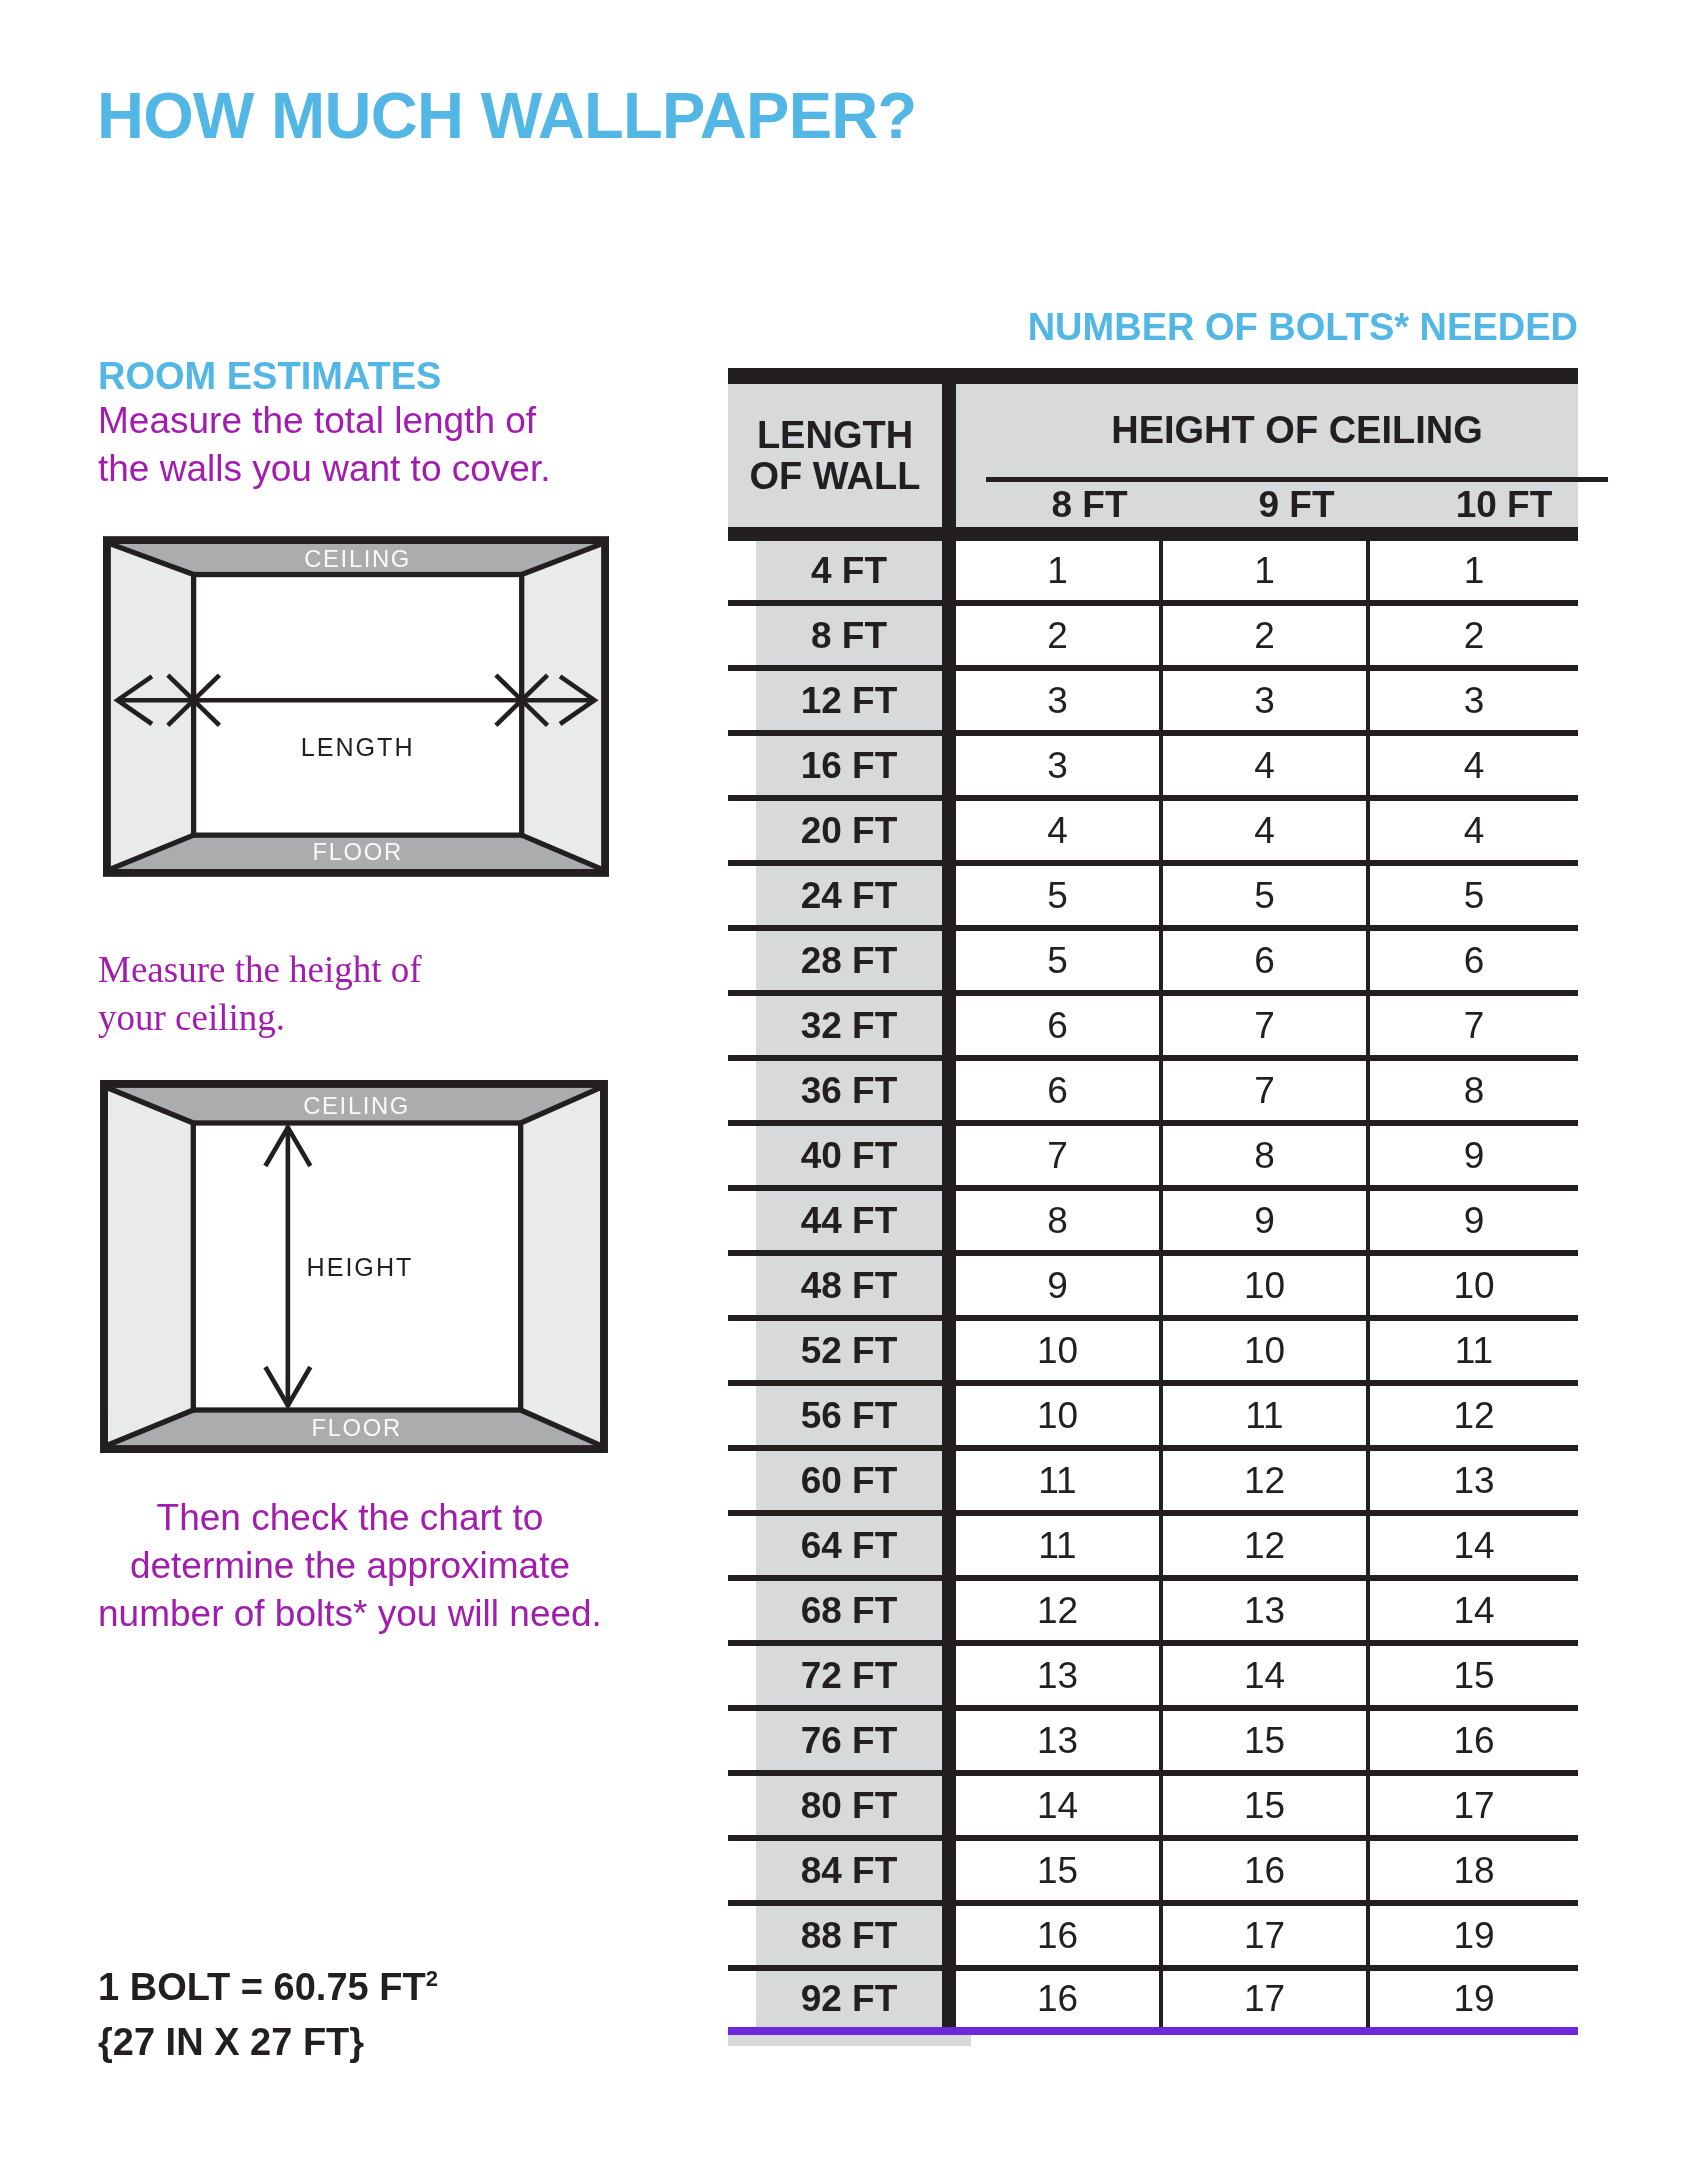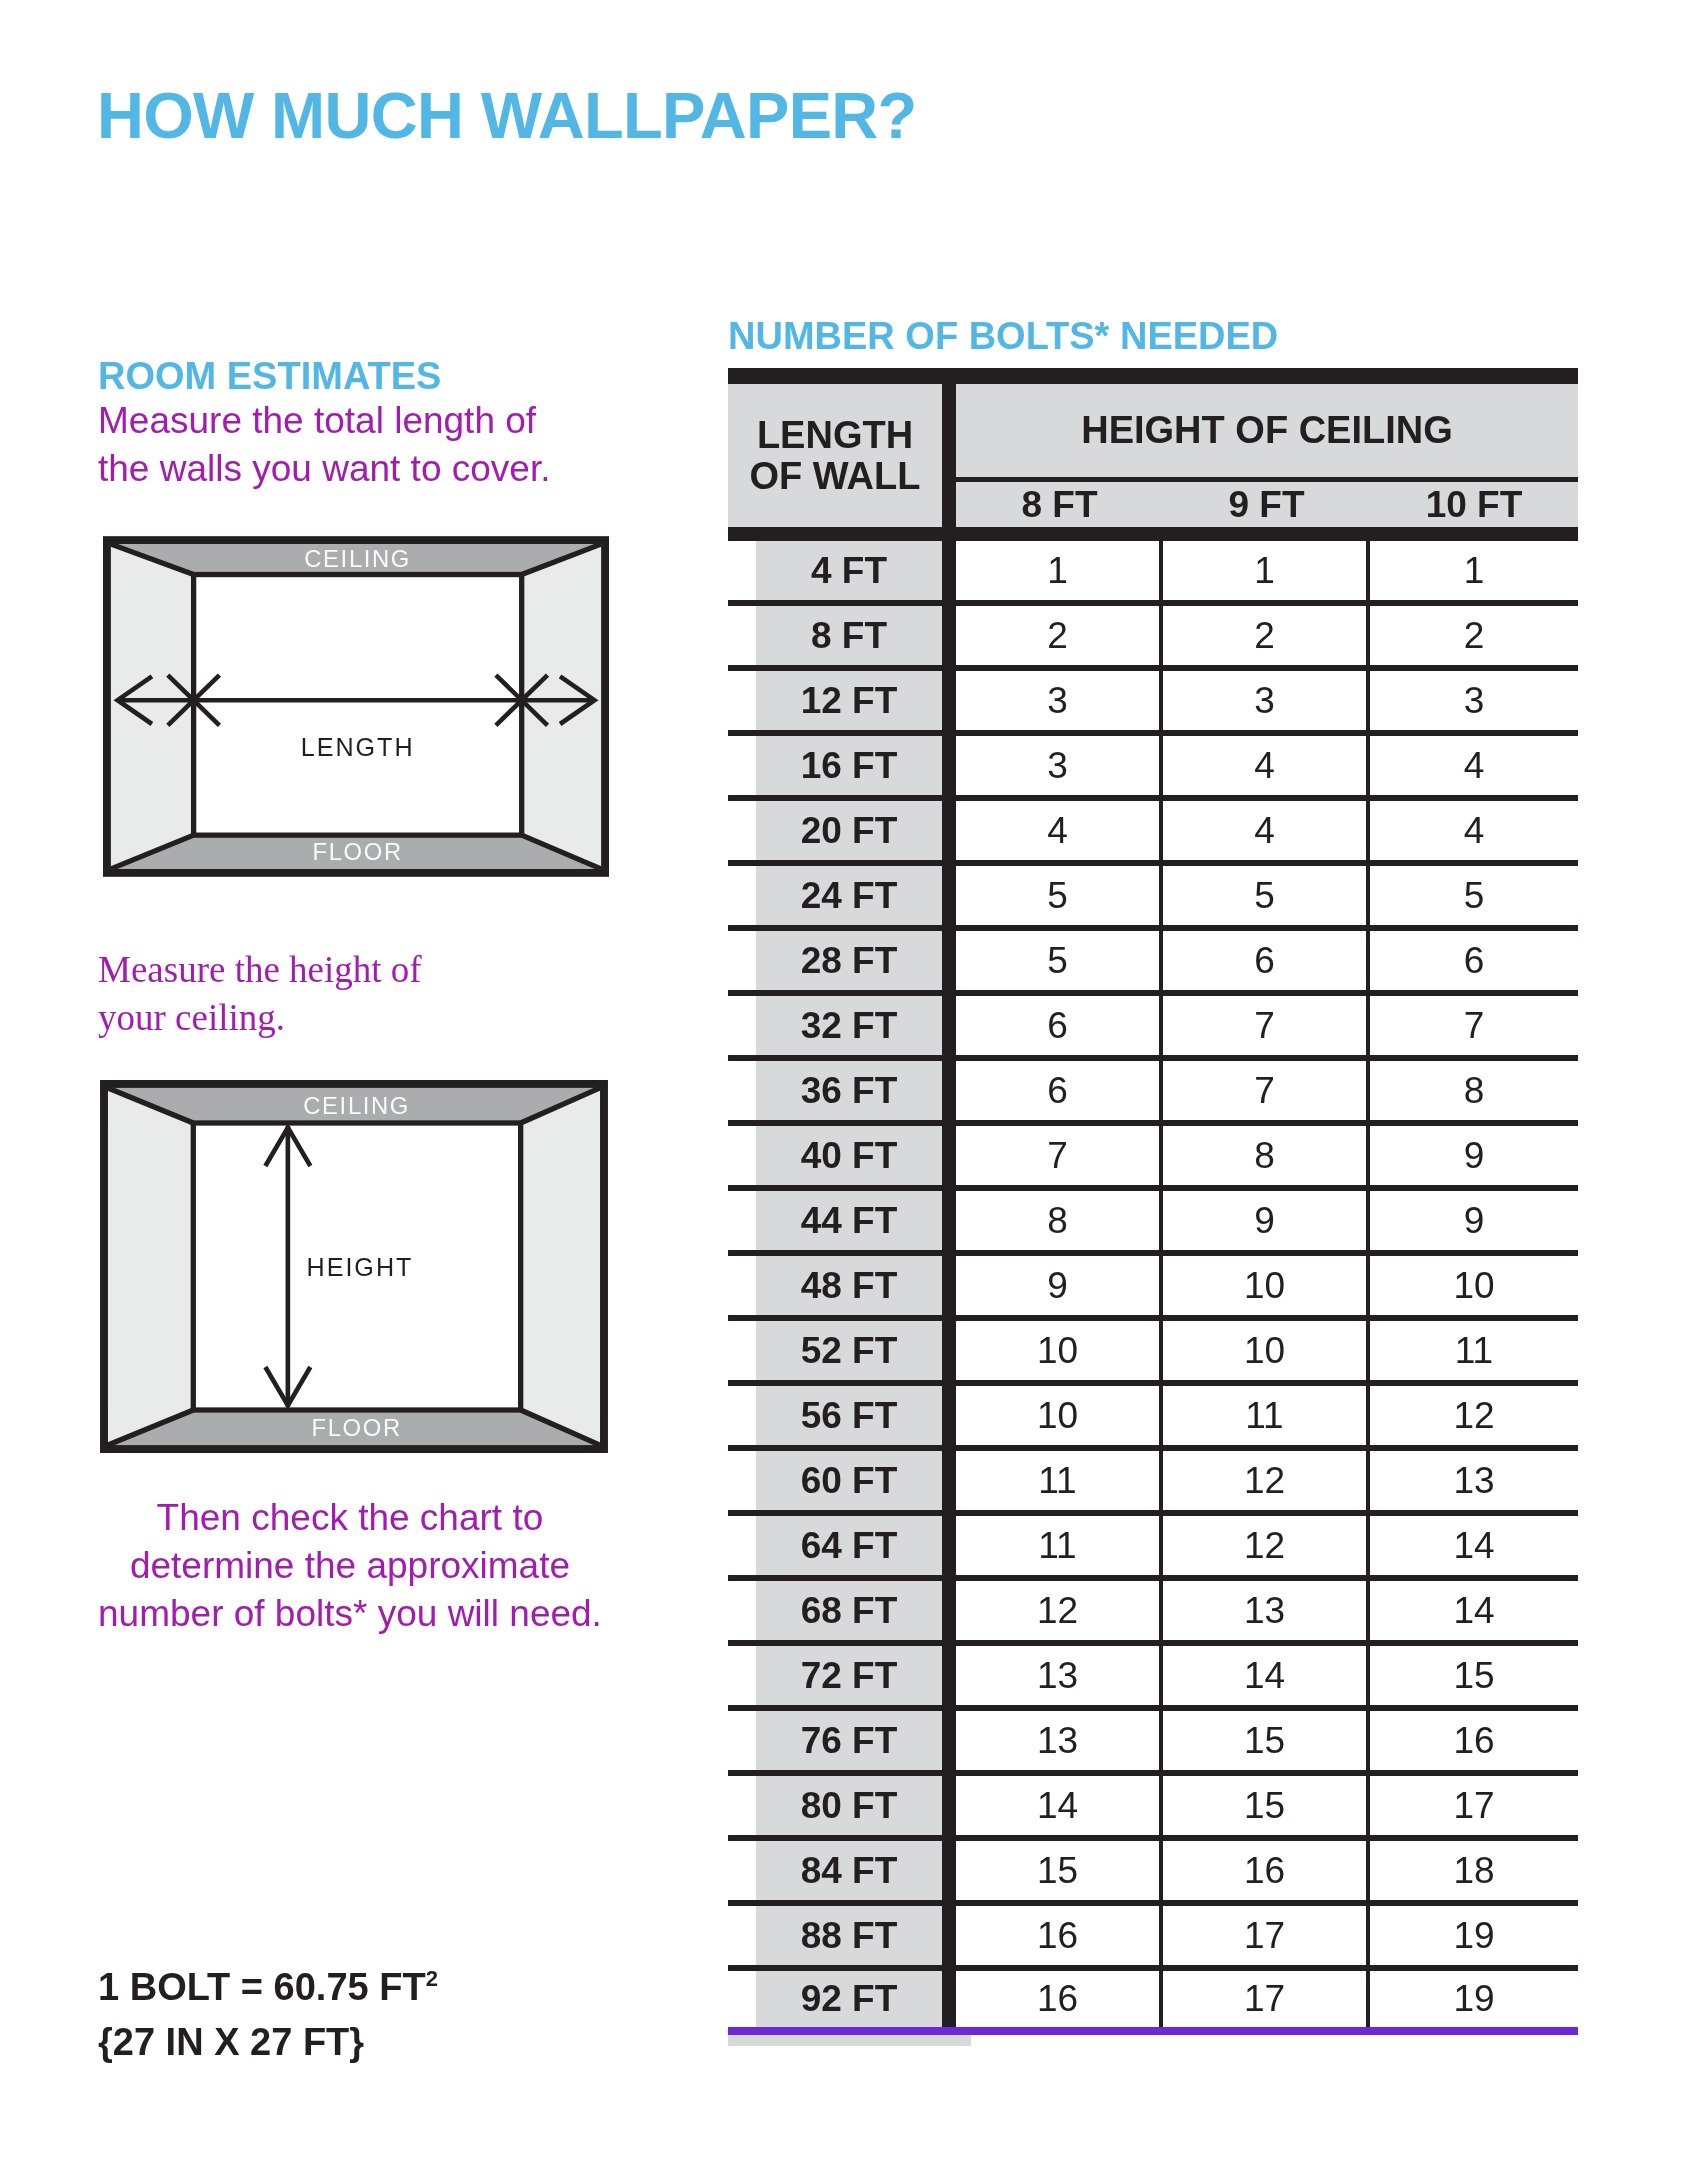"NUMBER OF BOLTS* NEEDED" .bolts-head { text-align: left -> right; top: 315px -> 306px }
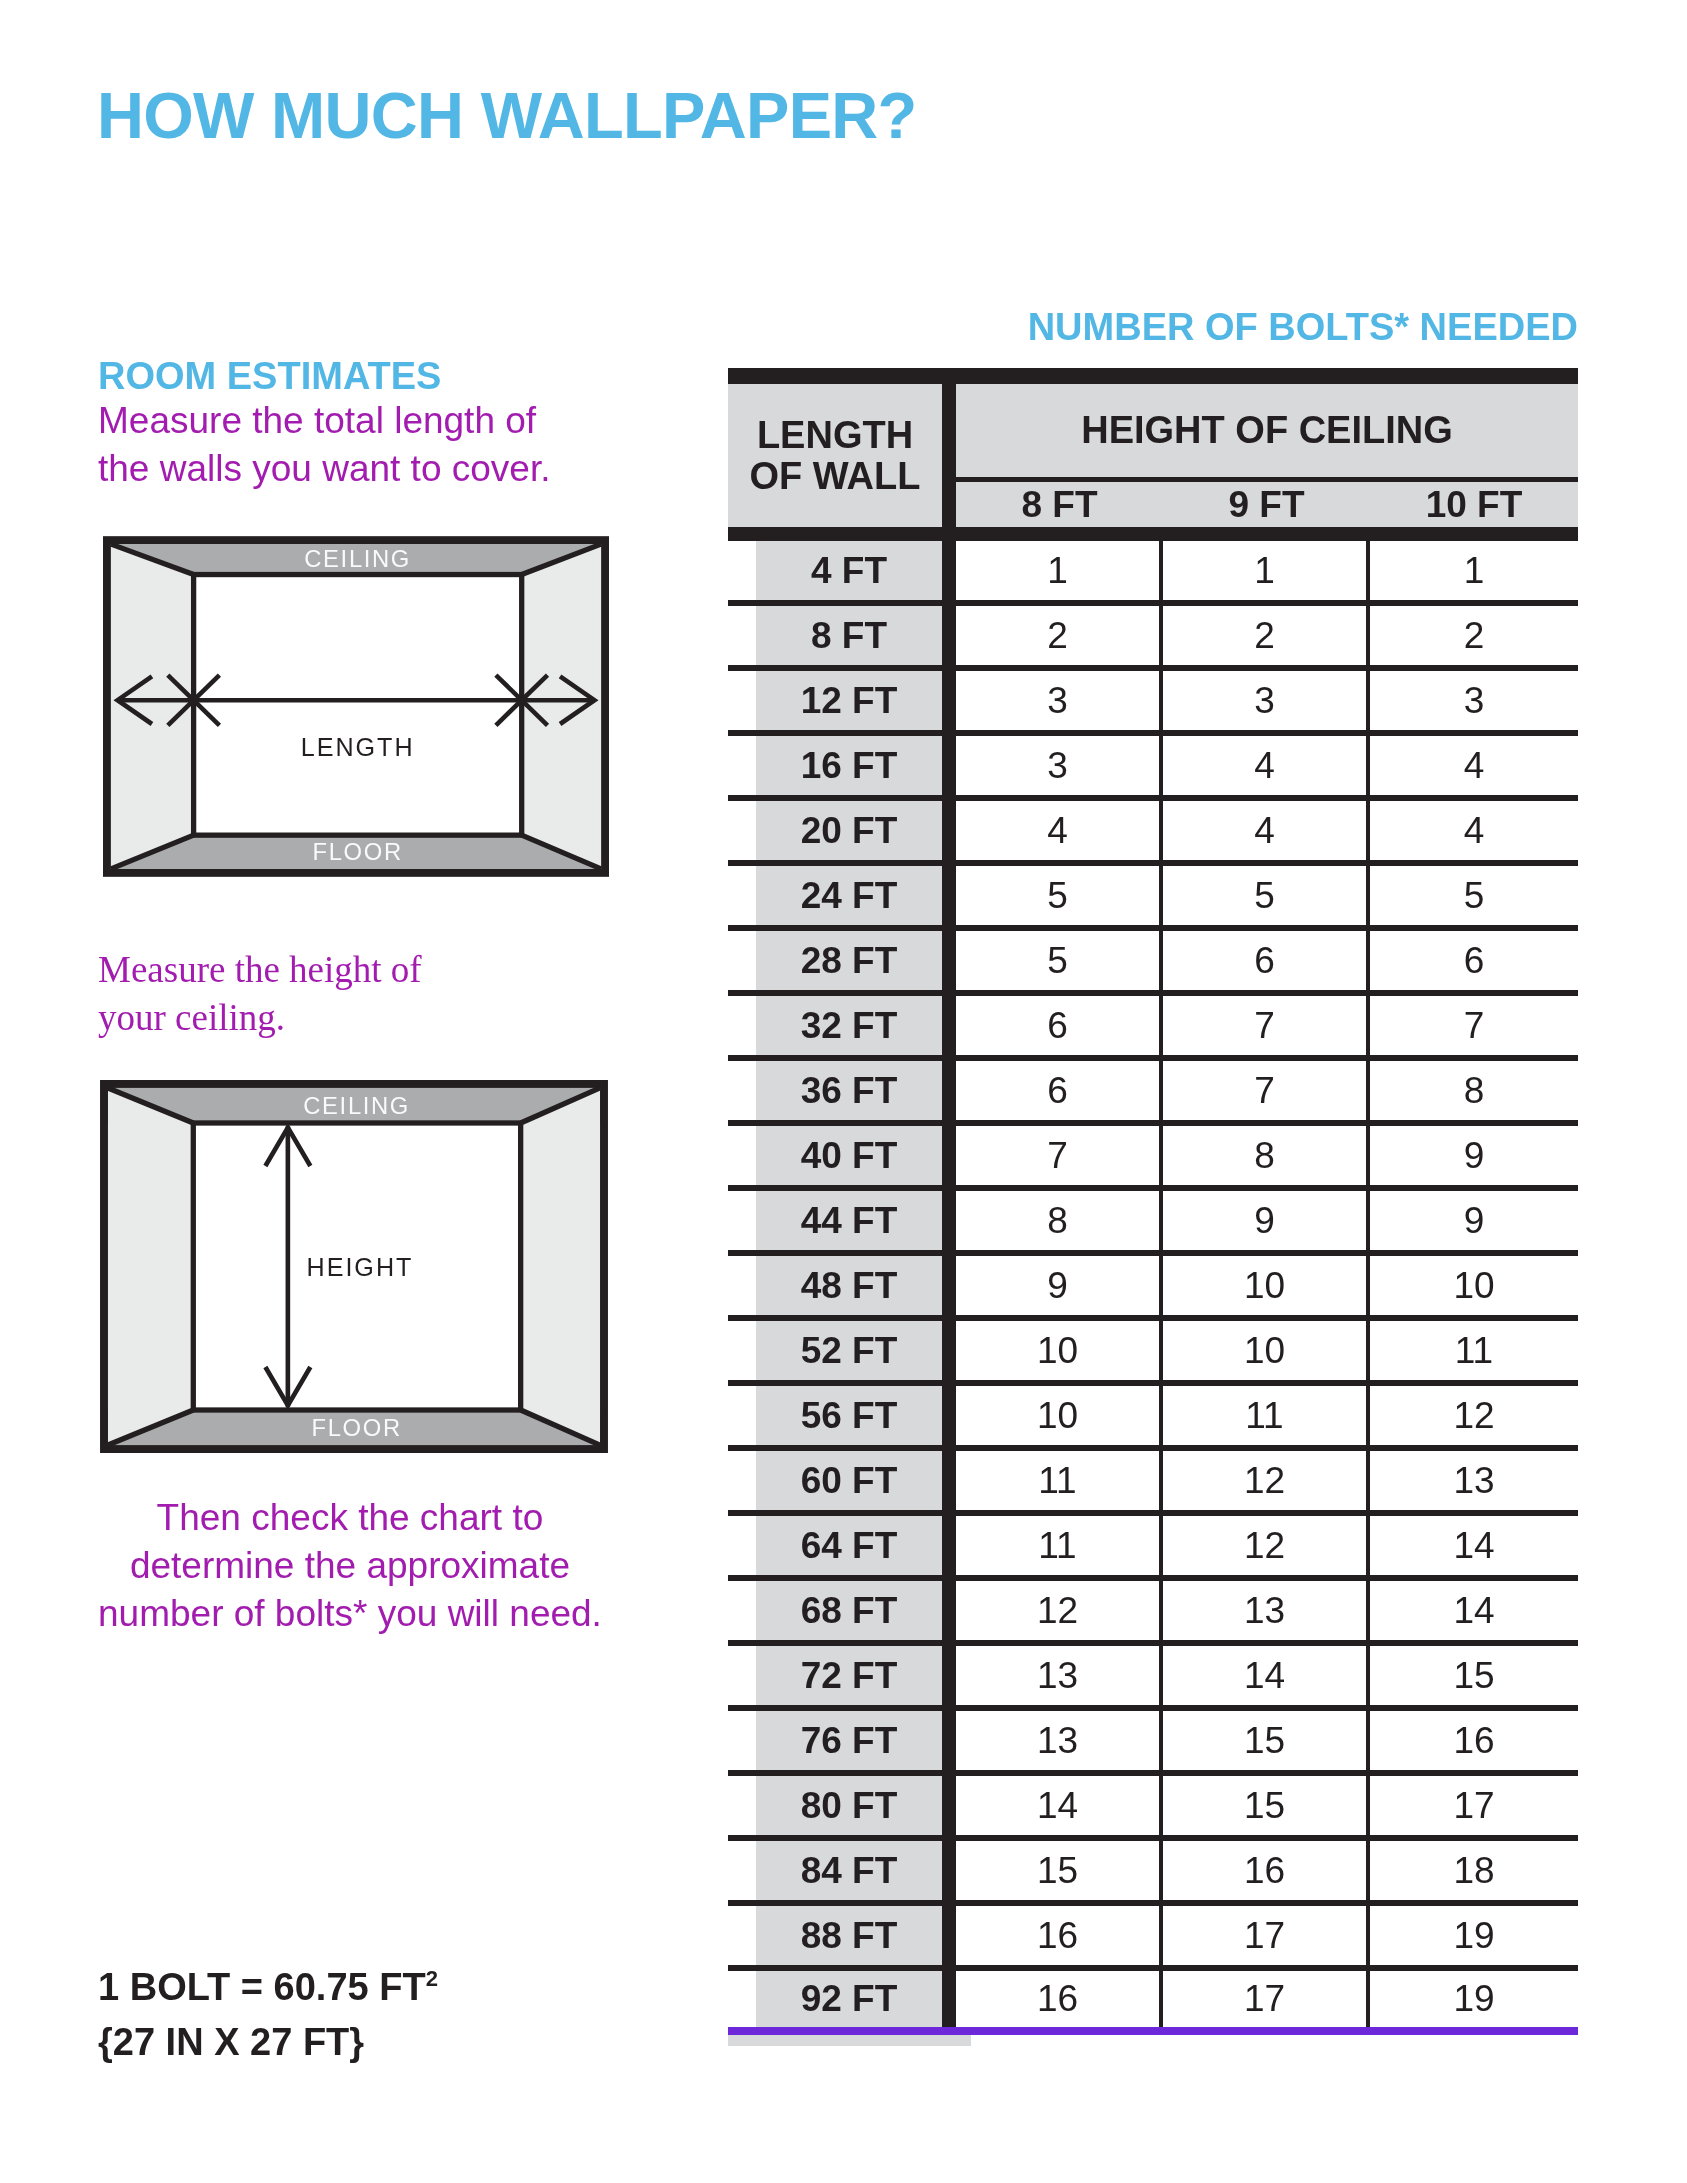"HEIGHT OF CEILING" .hright { padding-left: none -> 30px }
